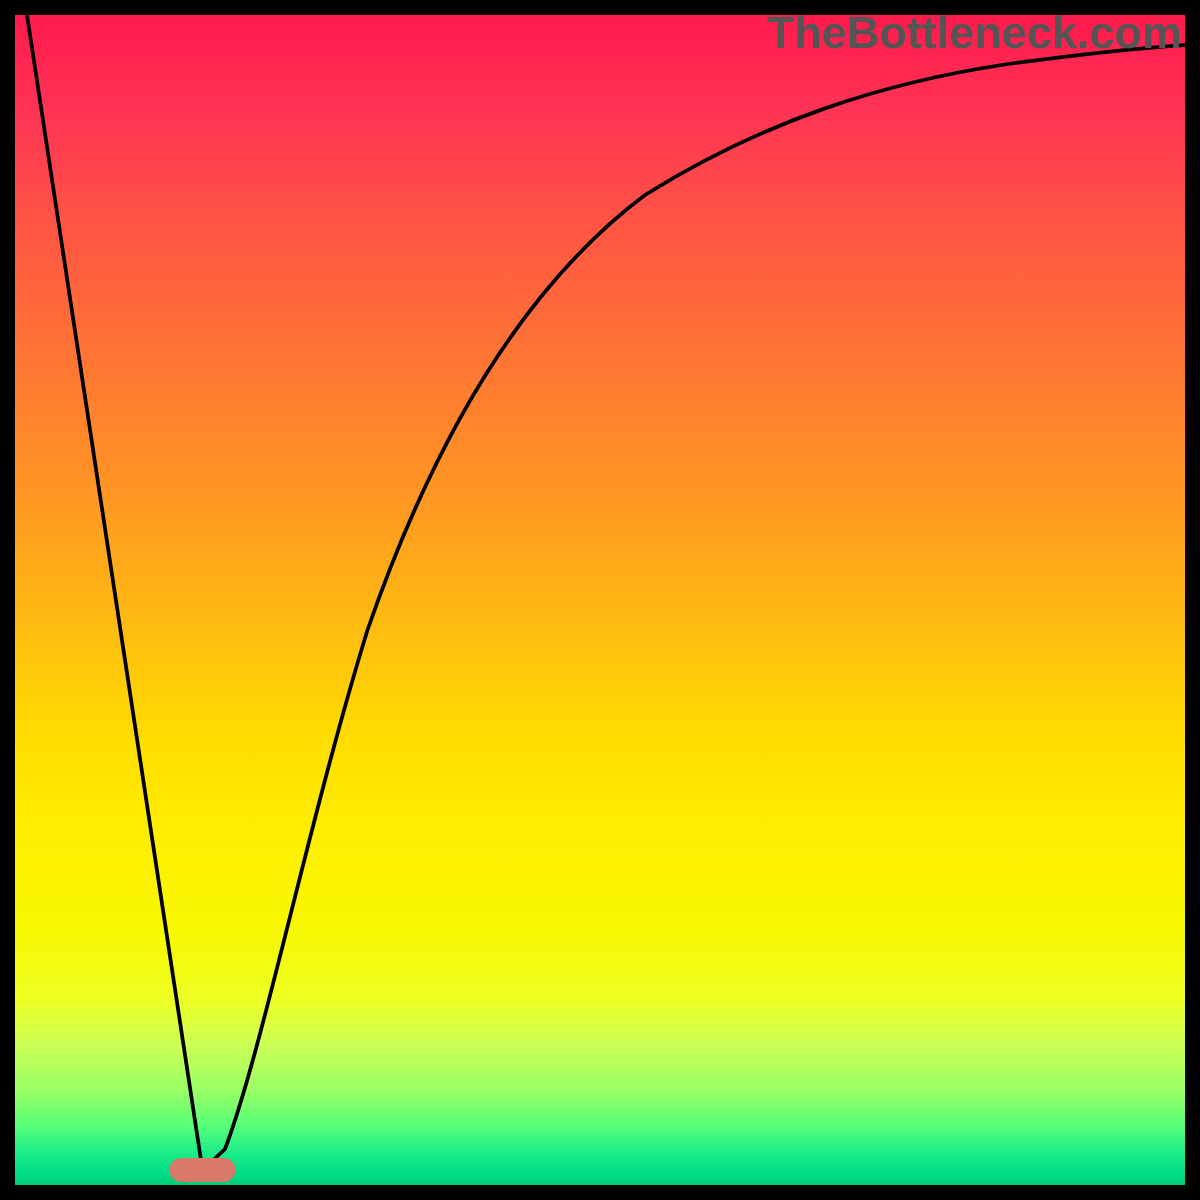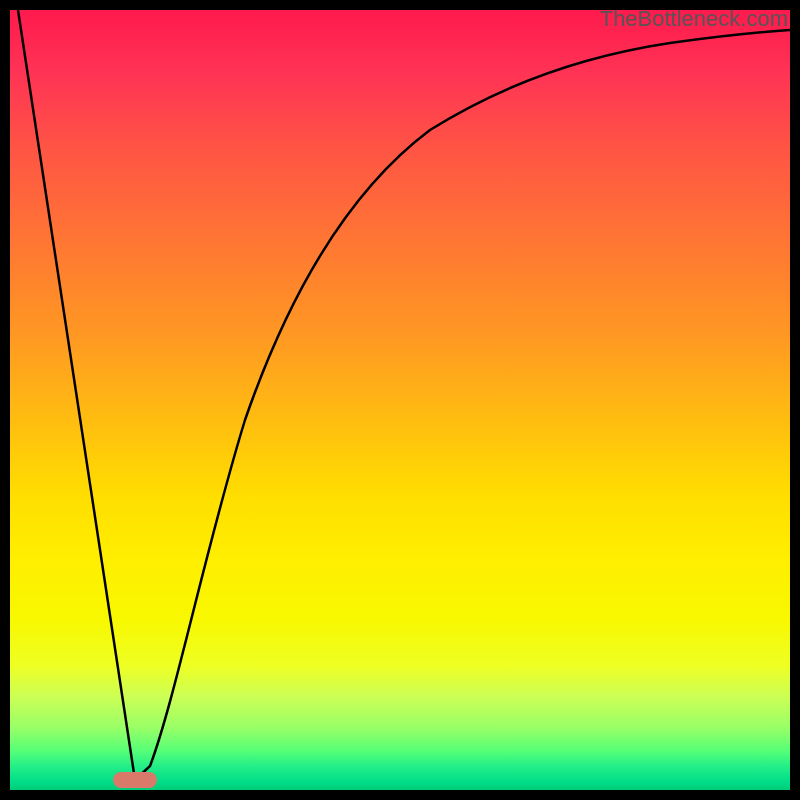"TheBottleneck.com" .watermark { font-size: 22px -> 30px; font-weight: 400 -> 700 }
